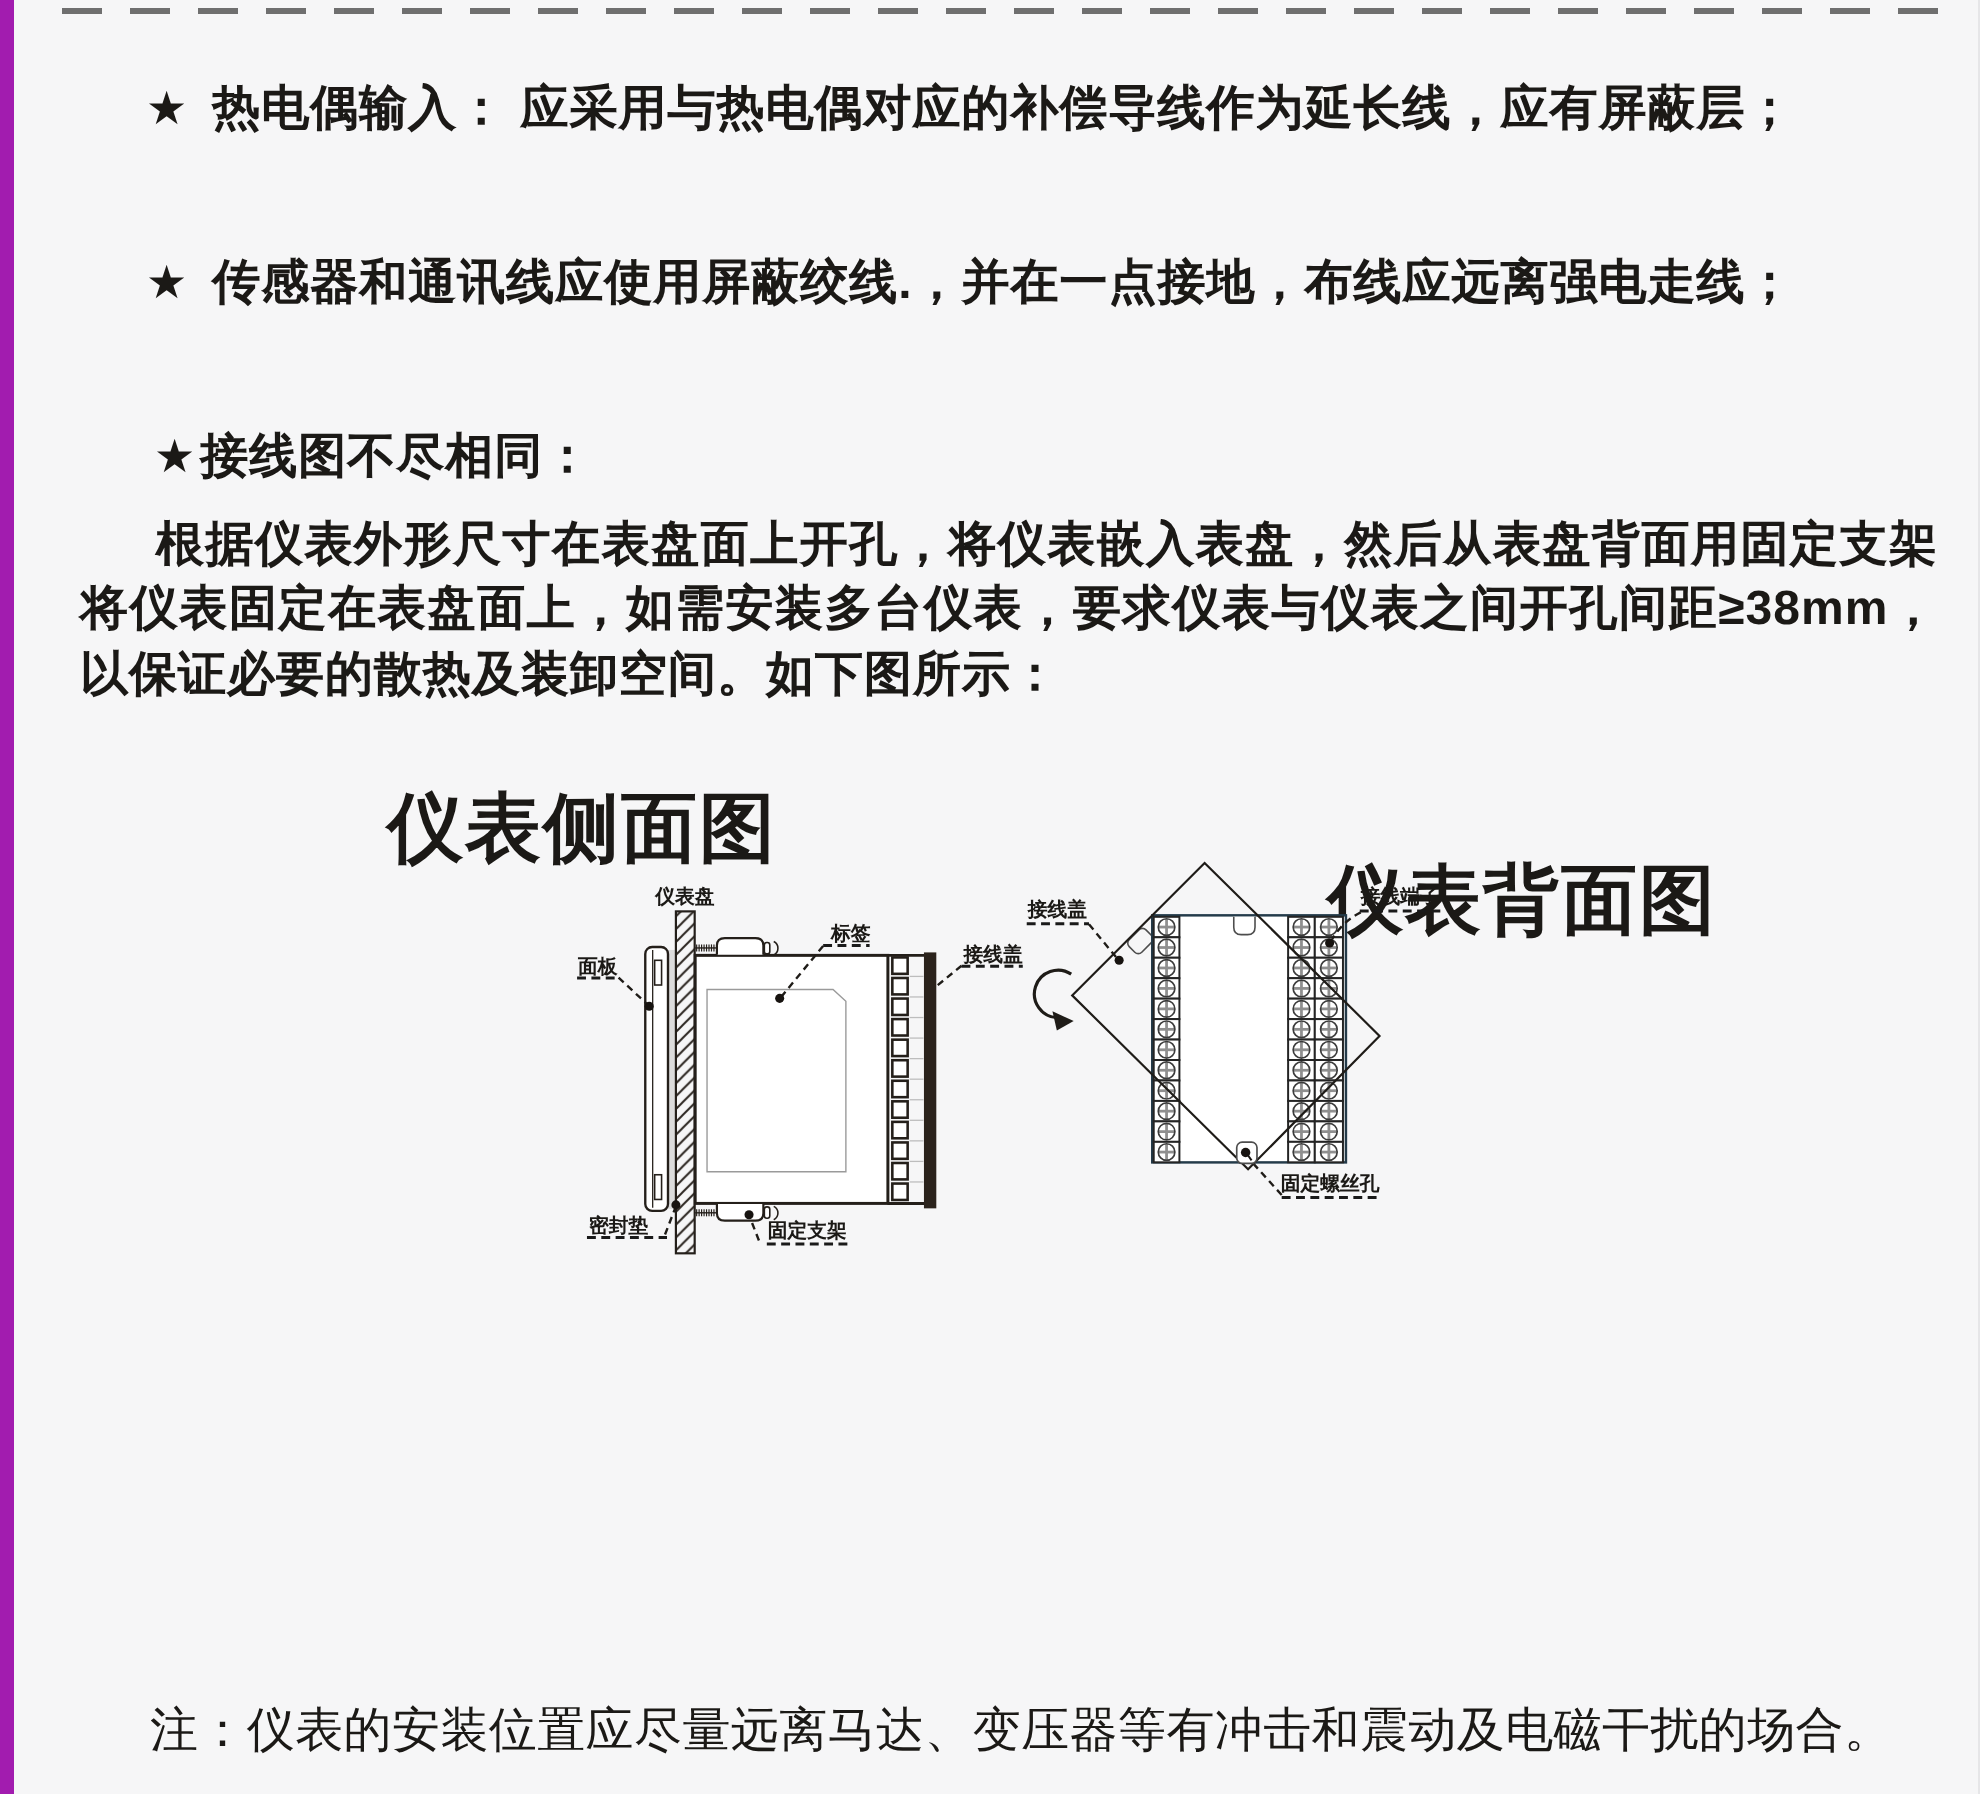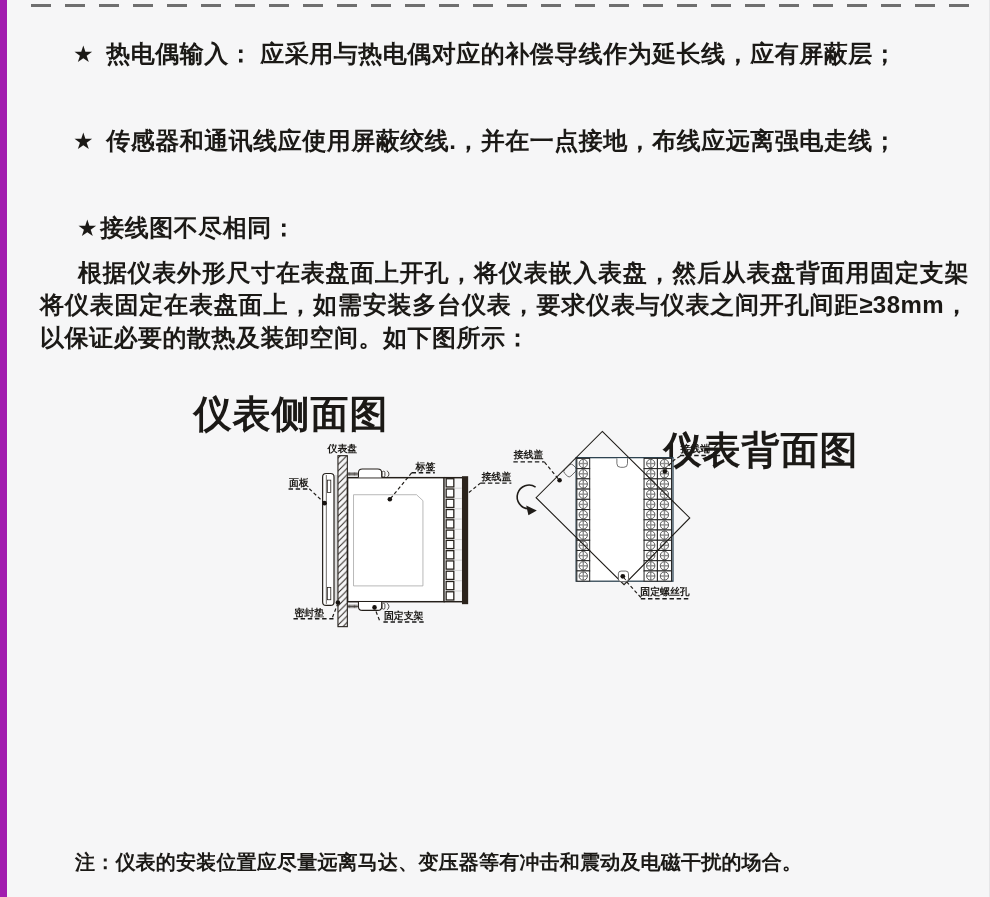"注：仪表的安装位置应尽量远离马达、变压器等有冲击和震动及电磁干扰的场合。" .note { font-size: 20px -> 24px; font-weight: bold -> normal }
